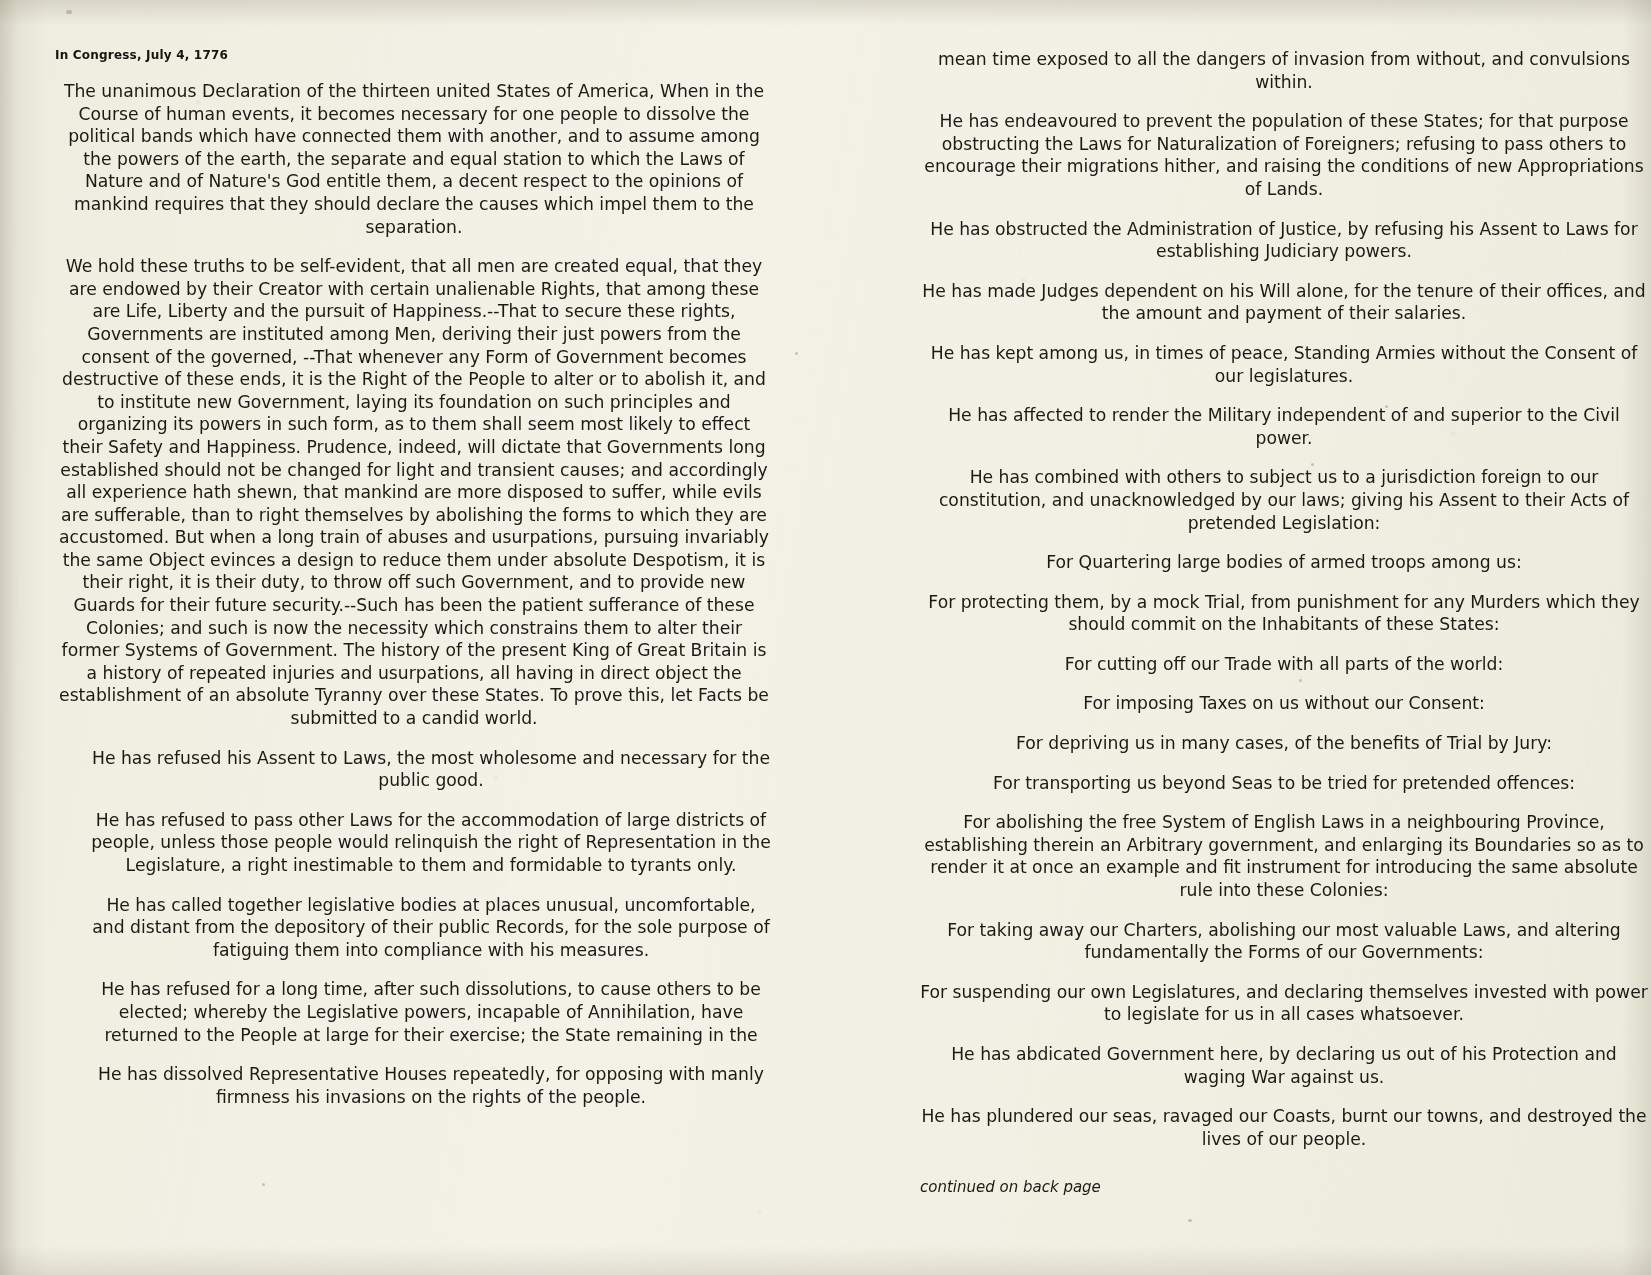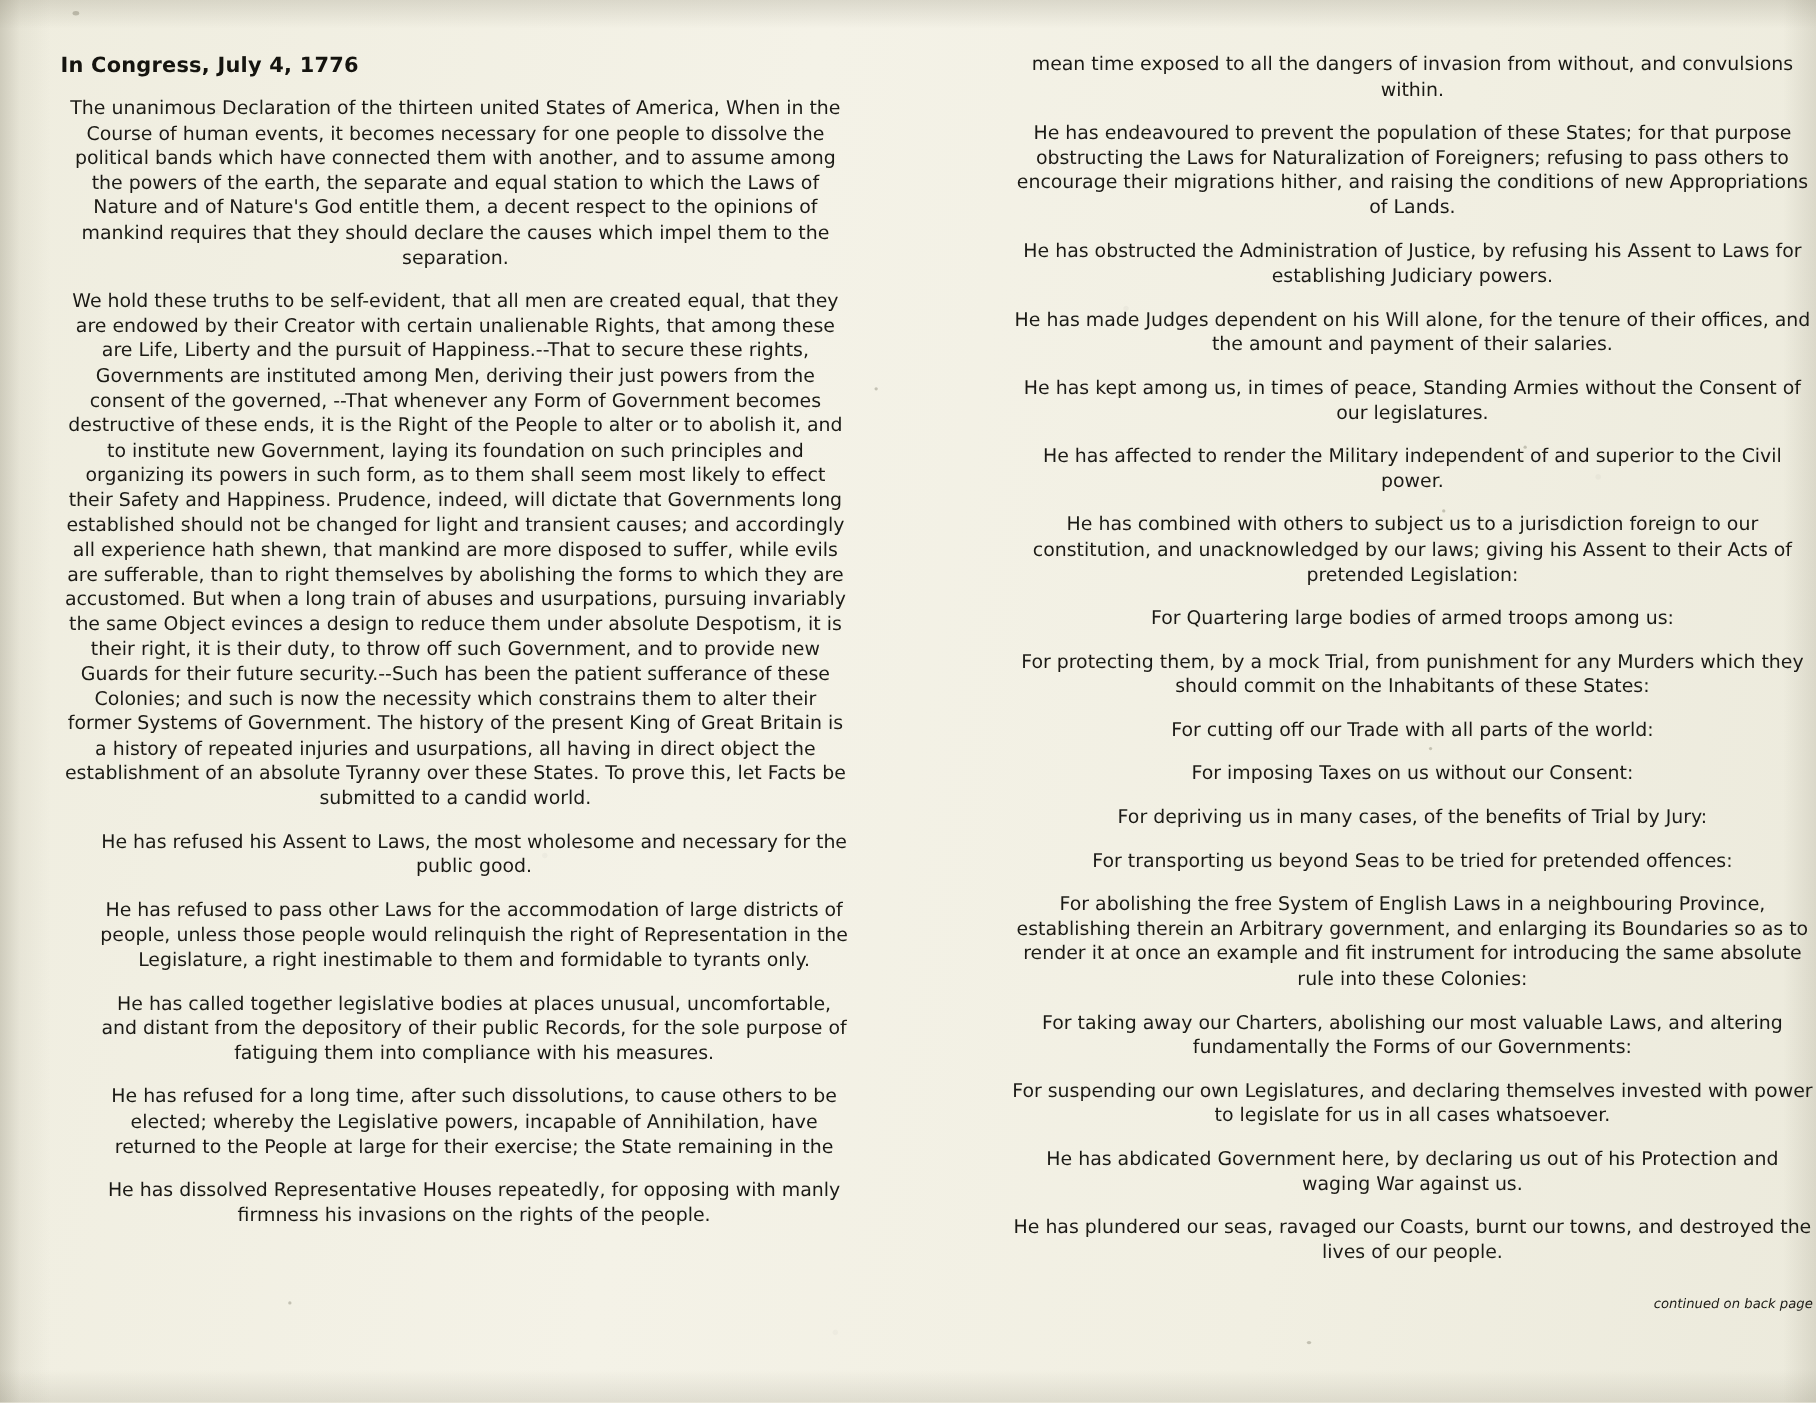"In Congress, July 4, 1776" .doc-heading { font-size: 19px -> 12px }
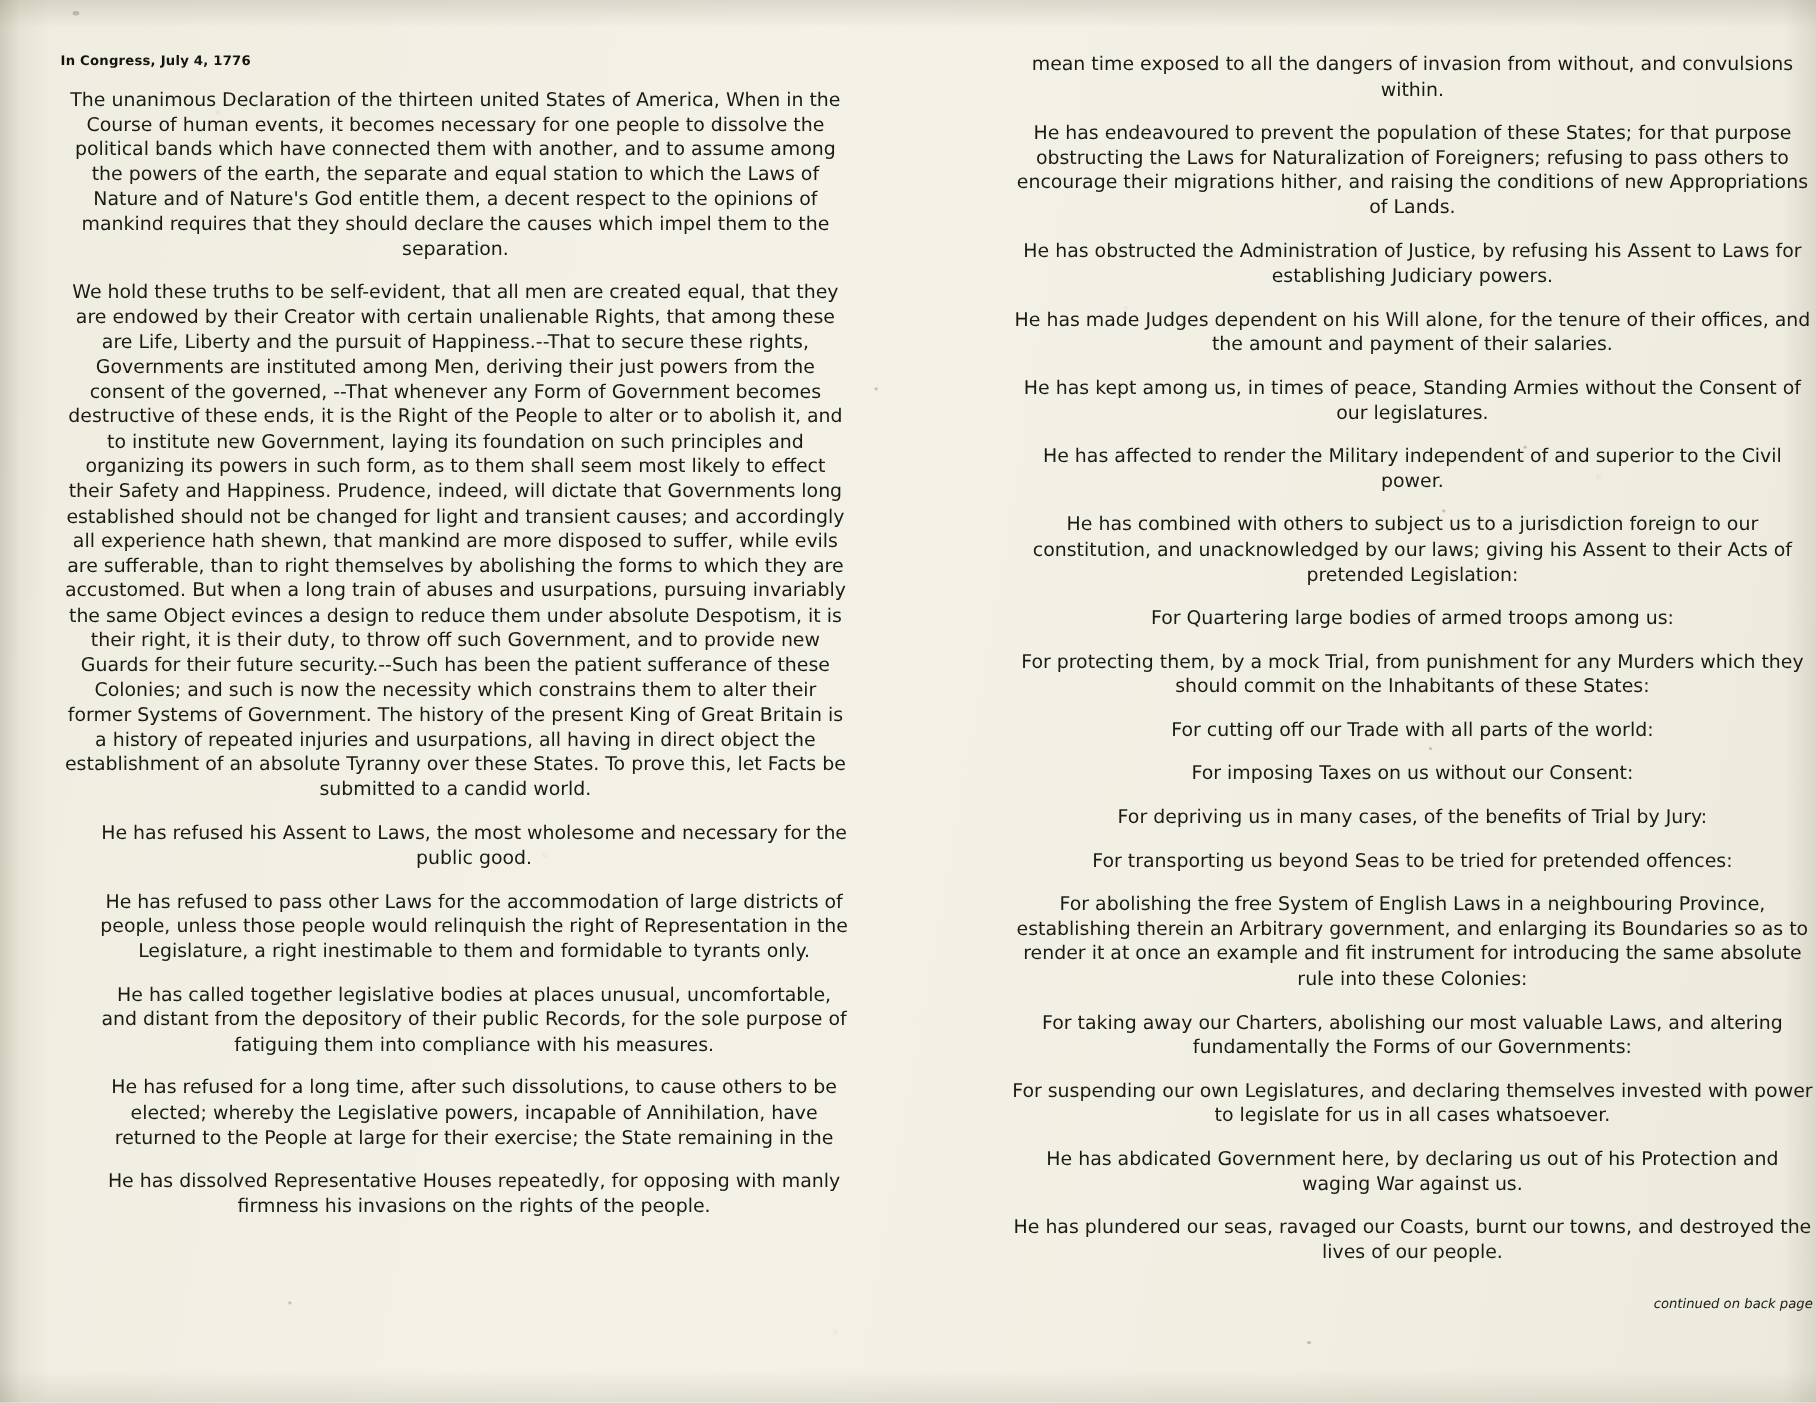"continued on back page" .footnote { font-size: 12px -> 15px; text-align: right -> none }
